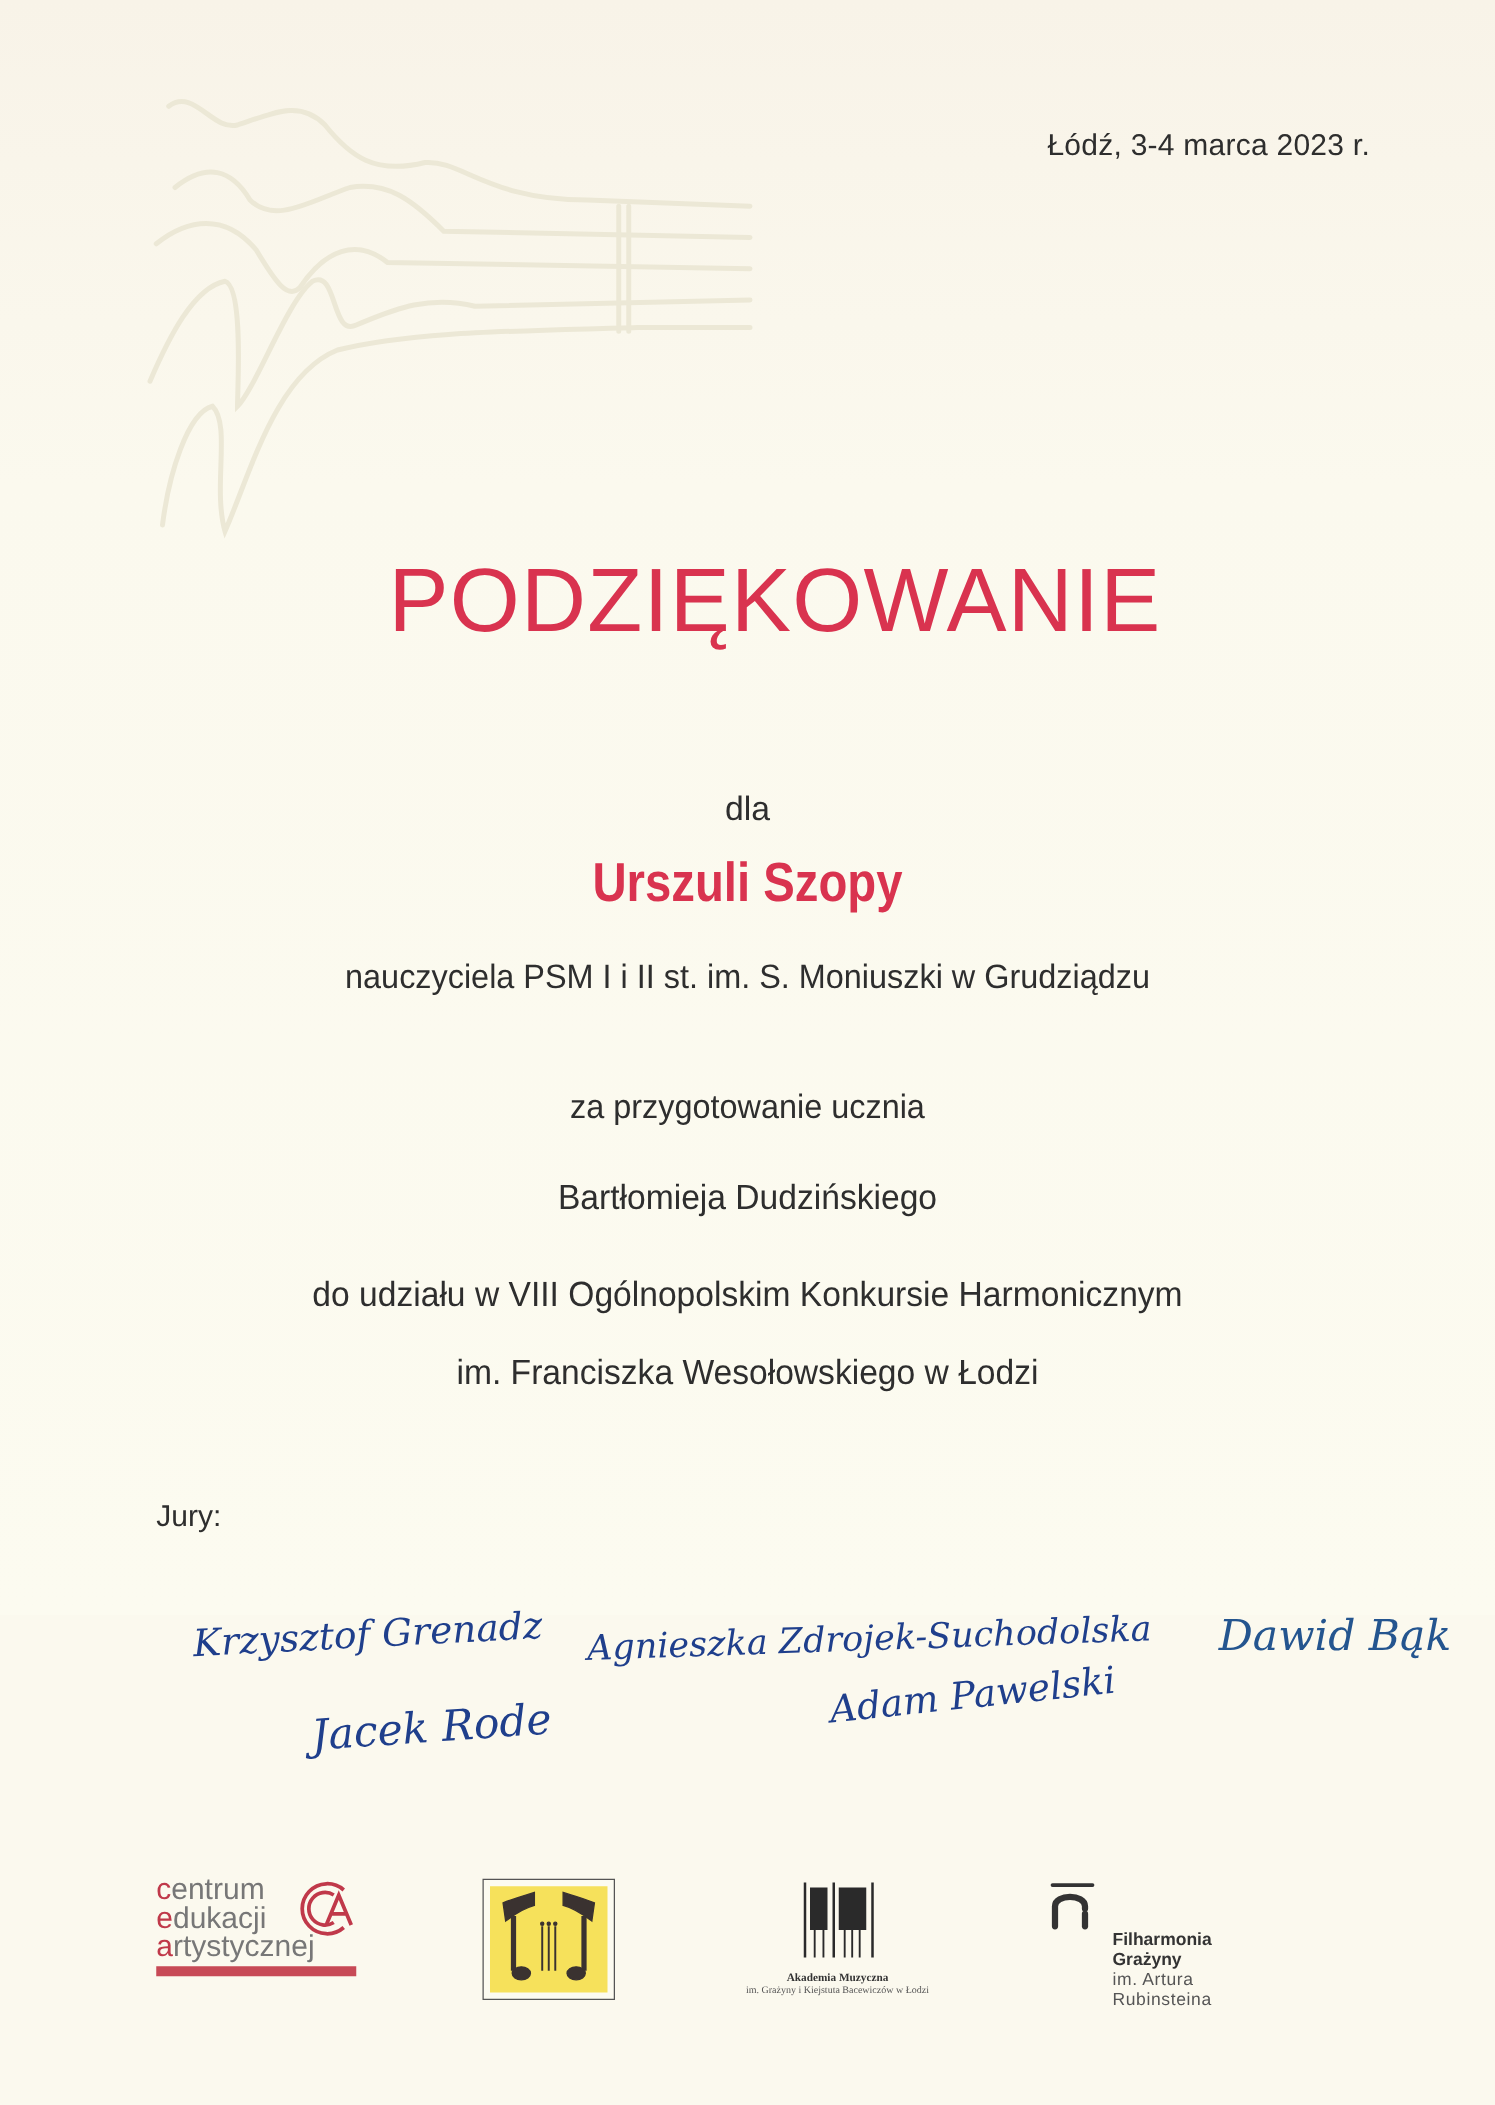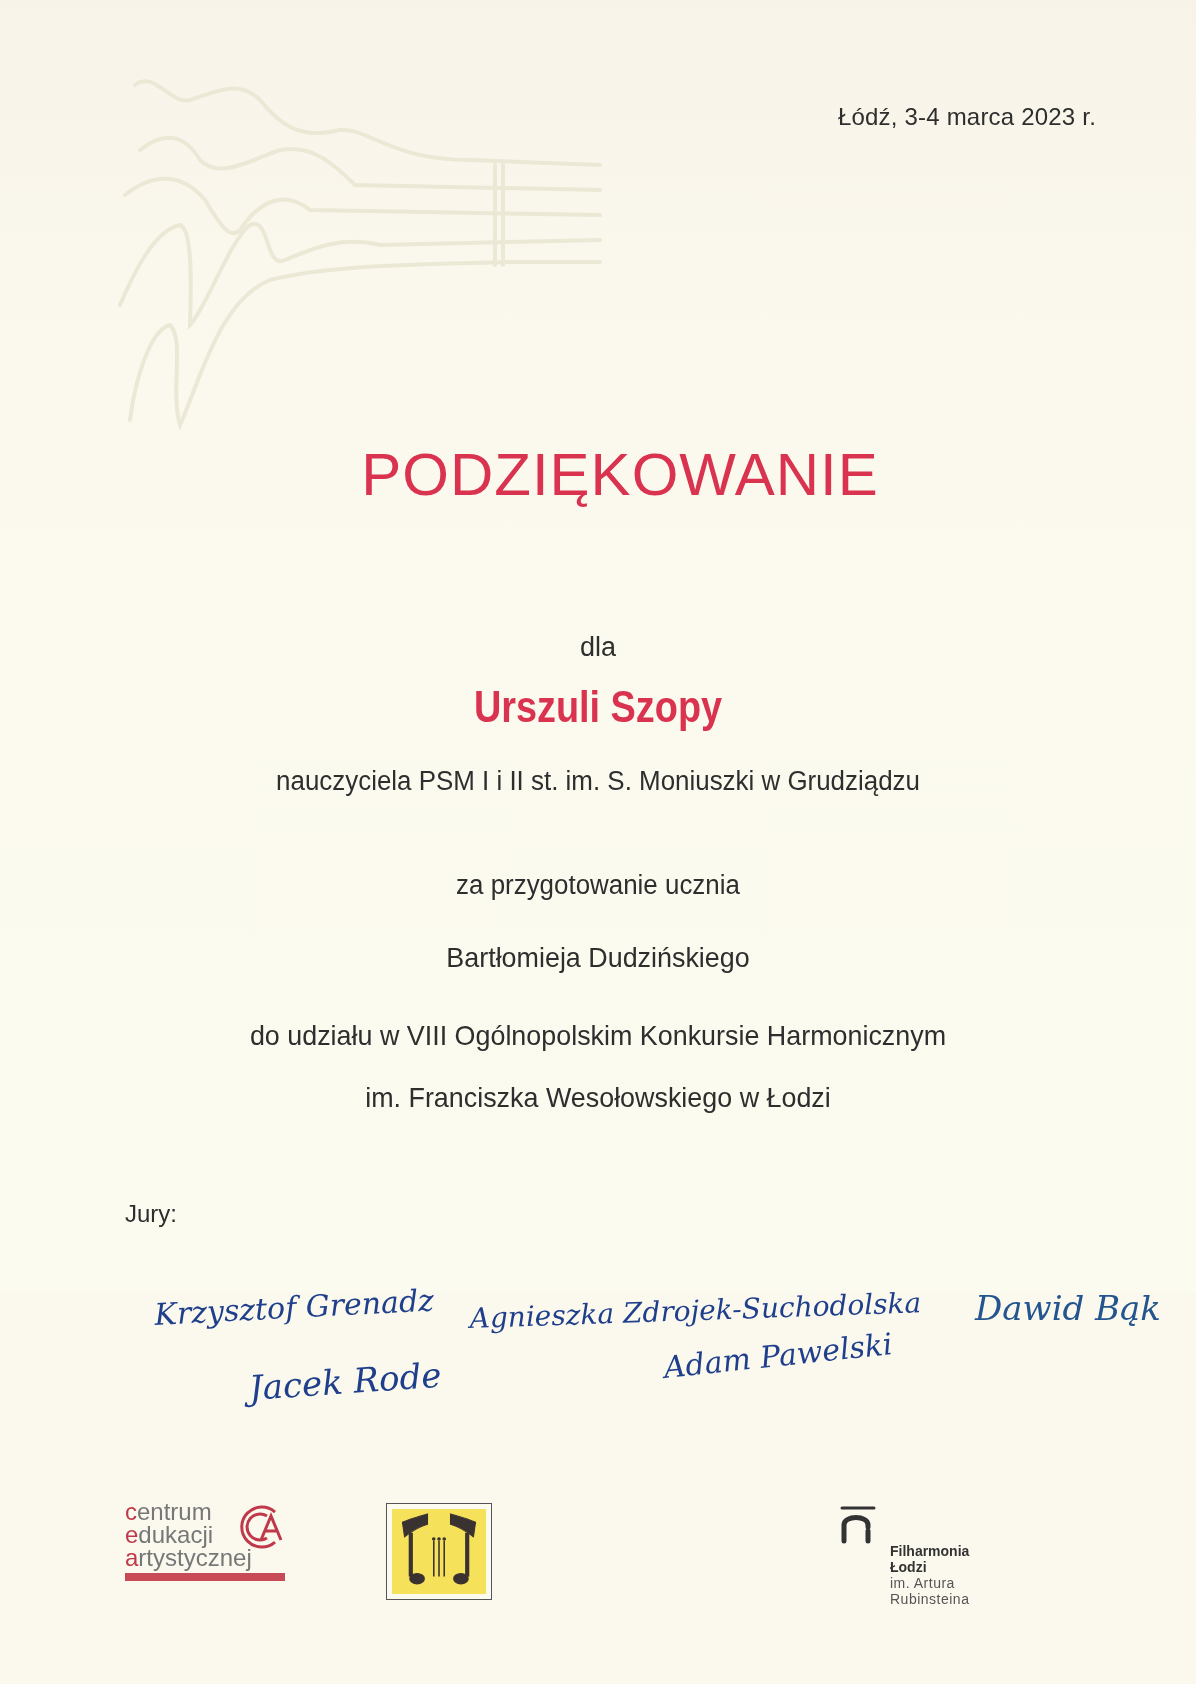"PODZIĘKOWANIE" .title { font-size: 60px -> 72px }
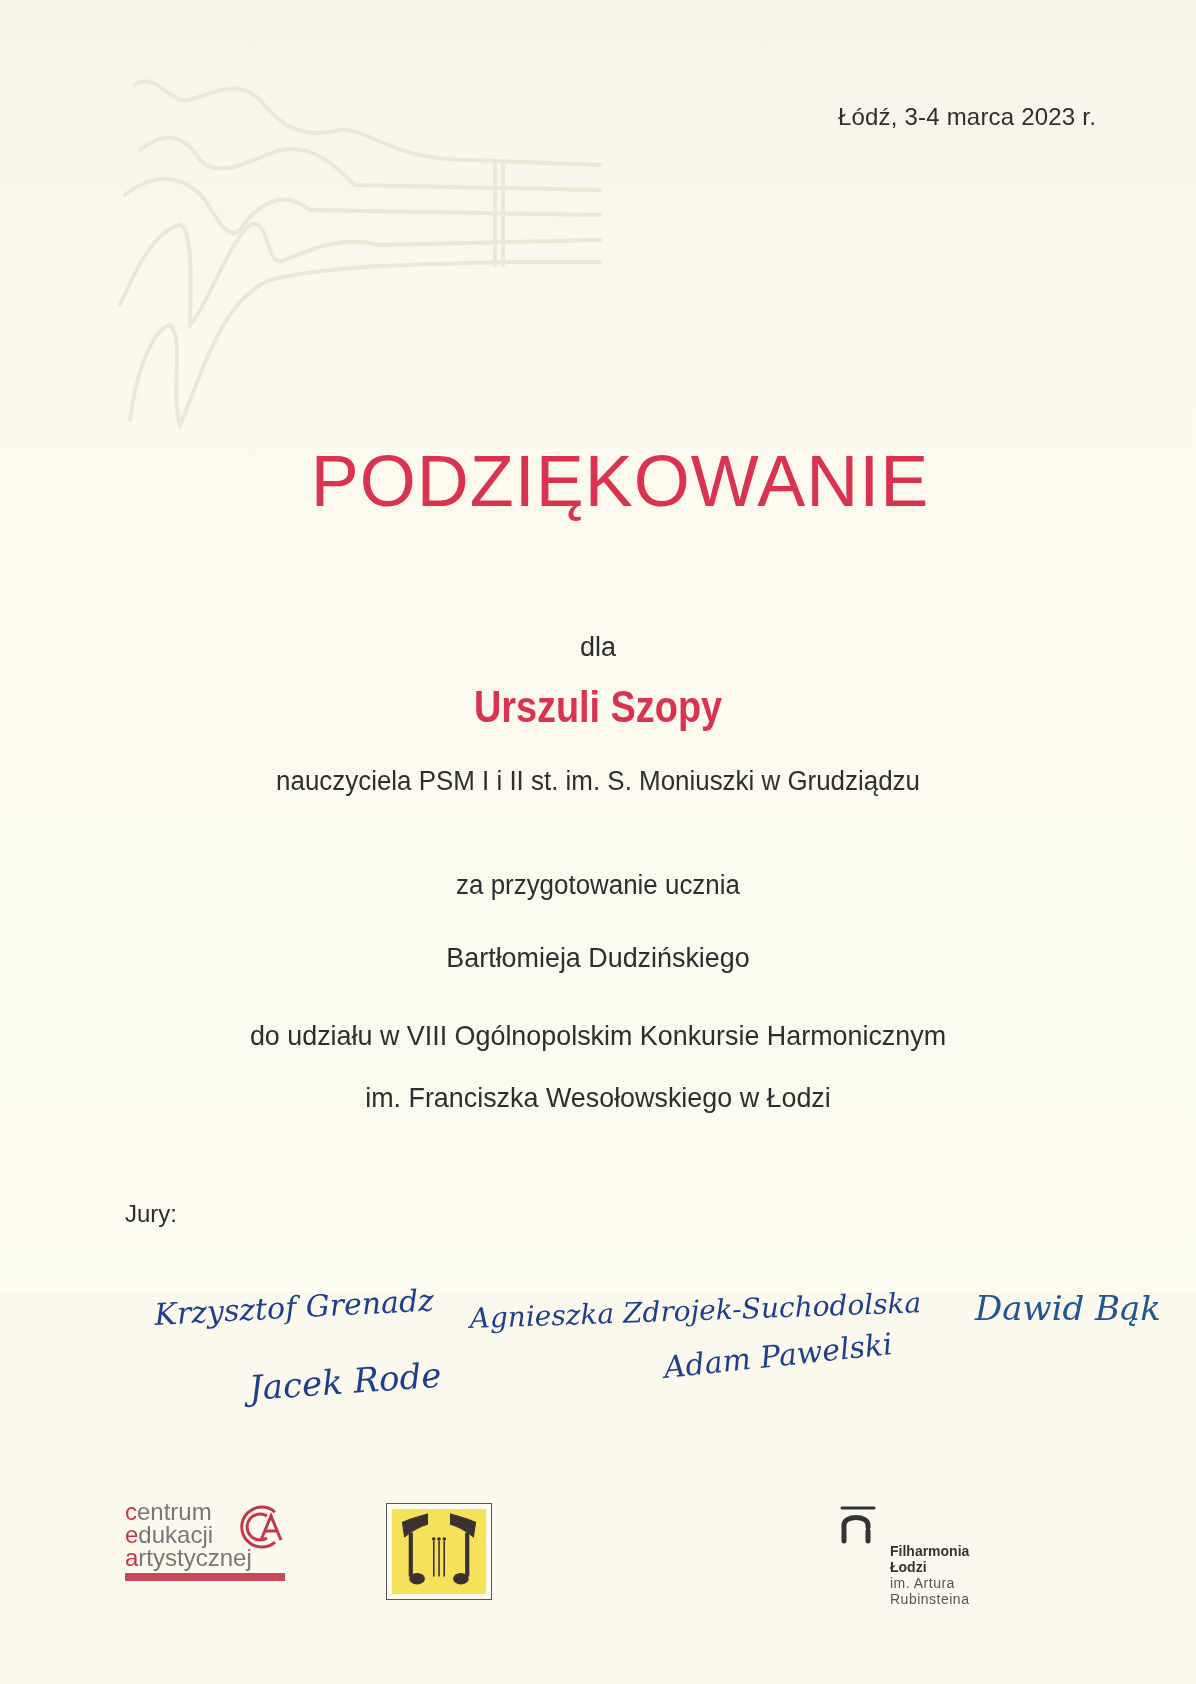"Łodzi" div.fil-bold { text: Łodzi -> Grażyny }
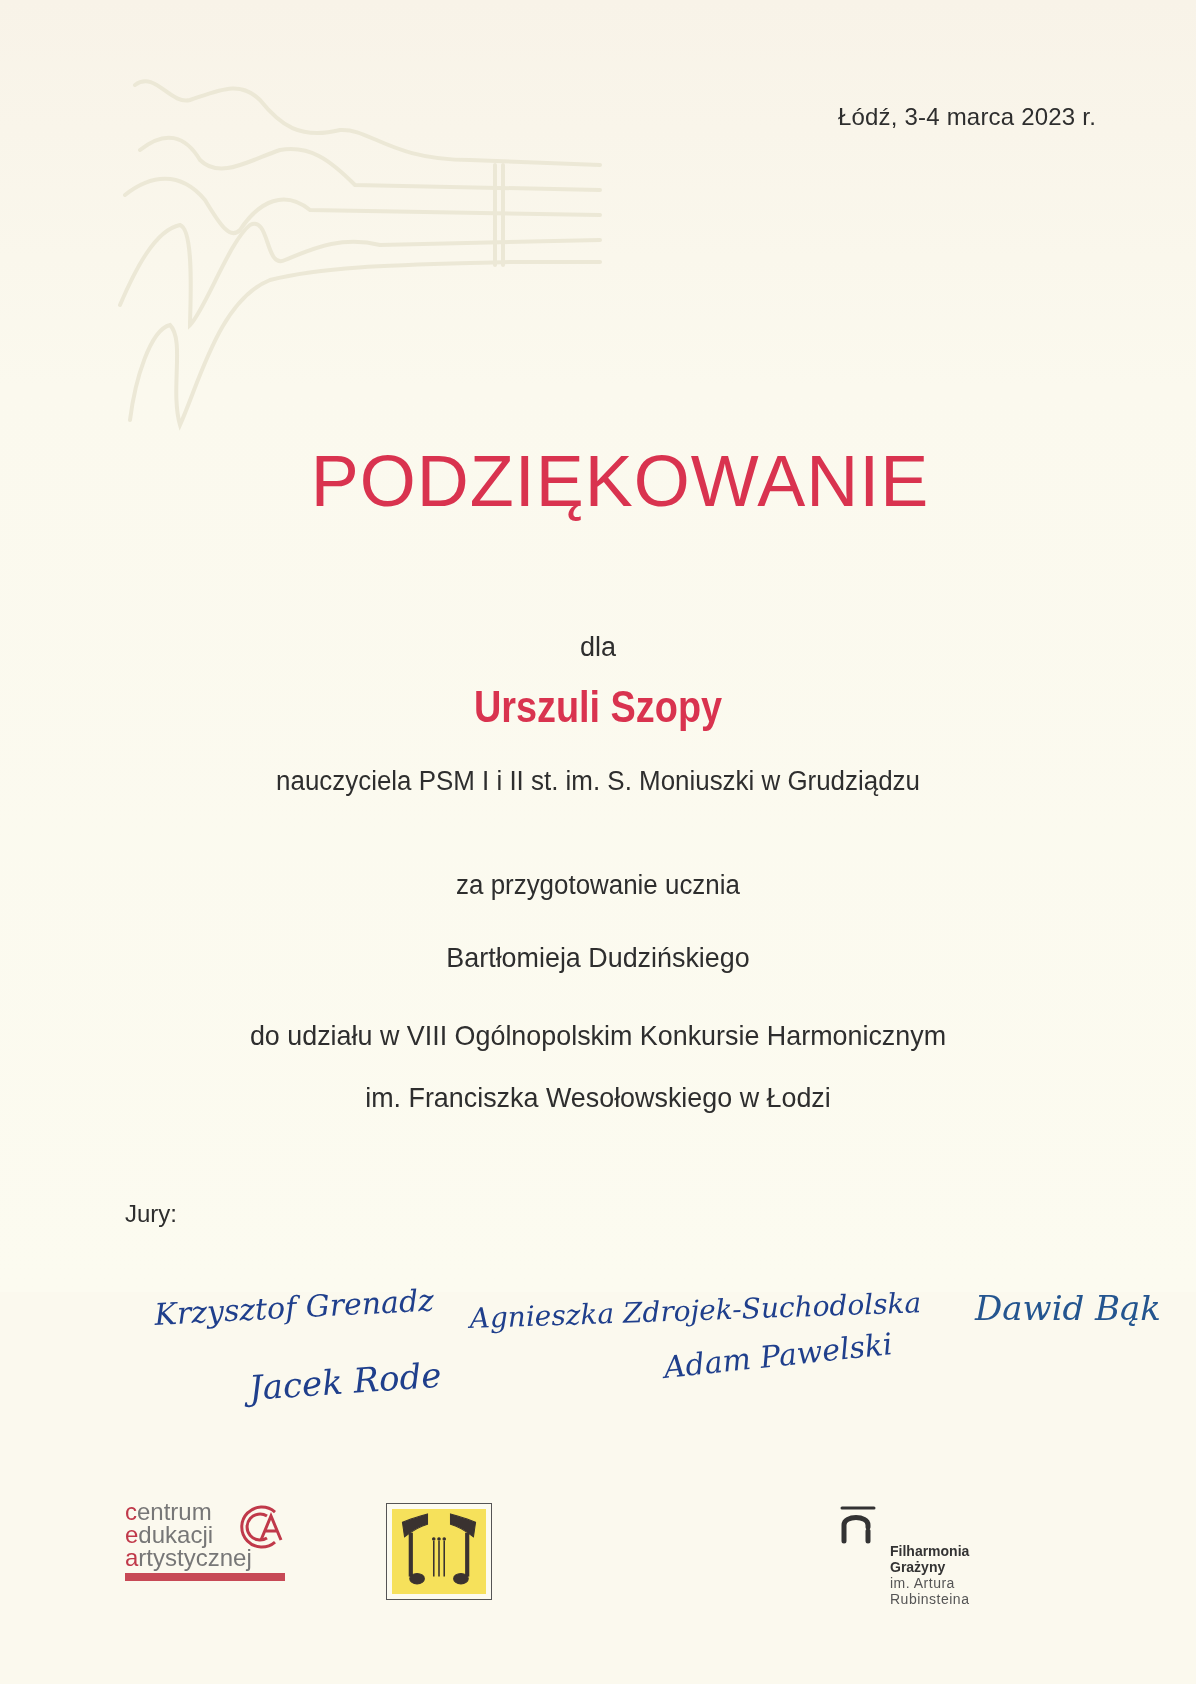"Akademia Muzyczna" div.logo { html: none -> <div> <svg> <g> <rect></rect> <rect></rect> <rect></rect> <rect></rect> <rect></rect> <rect></rect> <rect></rect> <rect></rect> <rect></rect> <rect></rect> </g> </svg> <div>Akademia Muzyczna</div> <div>im. Grażyny i Kiejstuta Bacewiczów w Łodzi</div> </div> }
